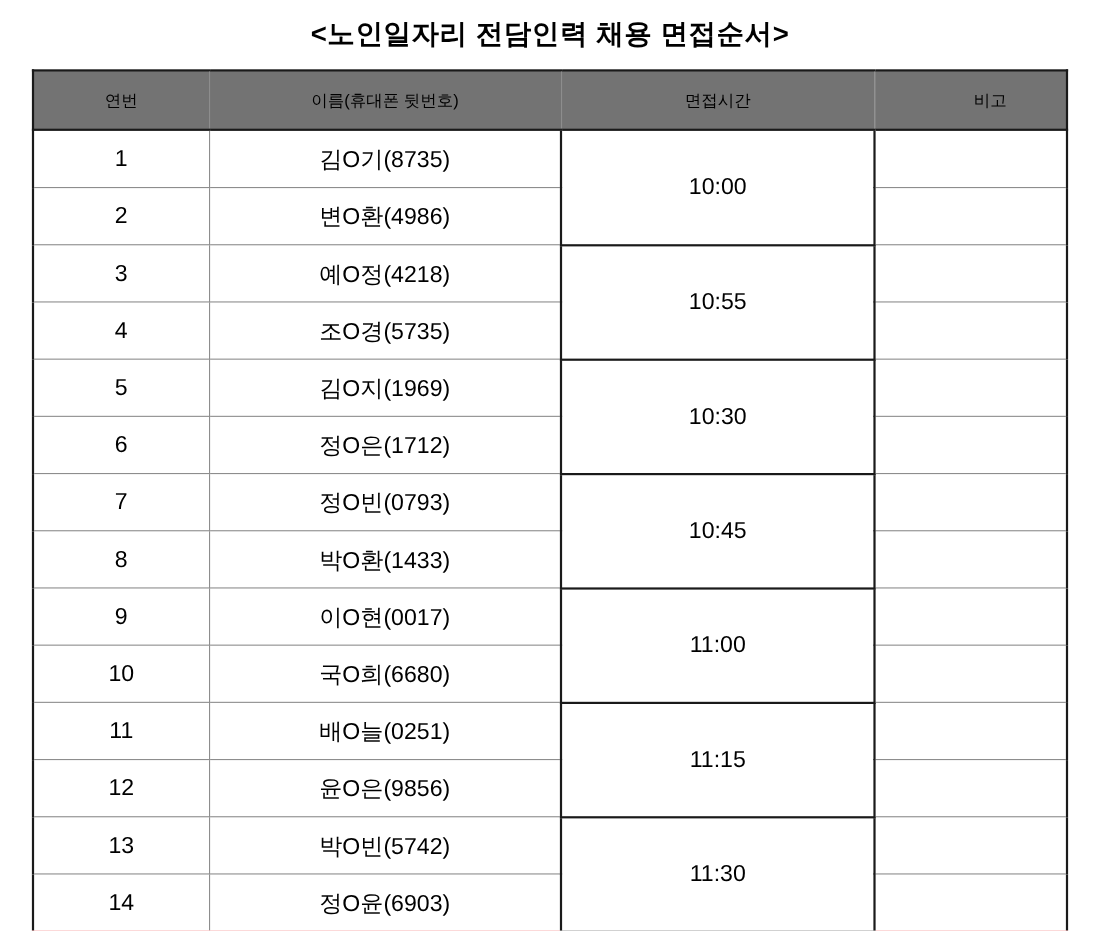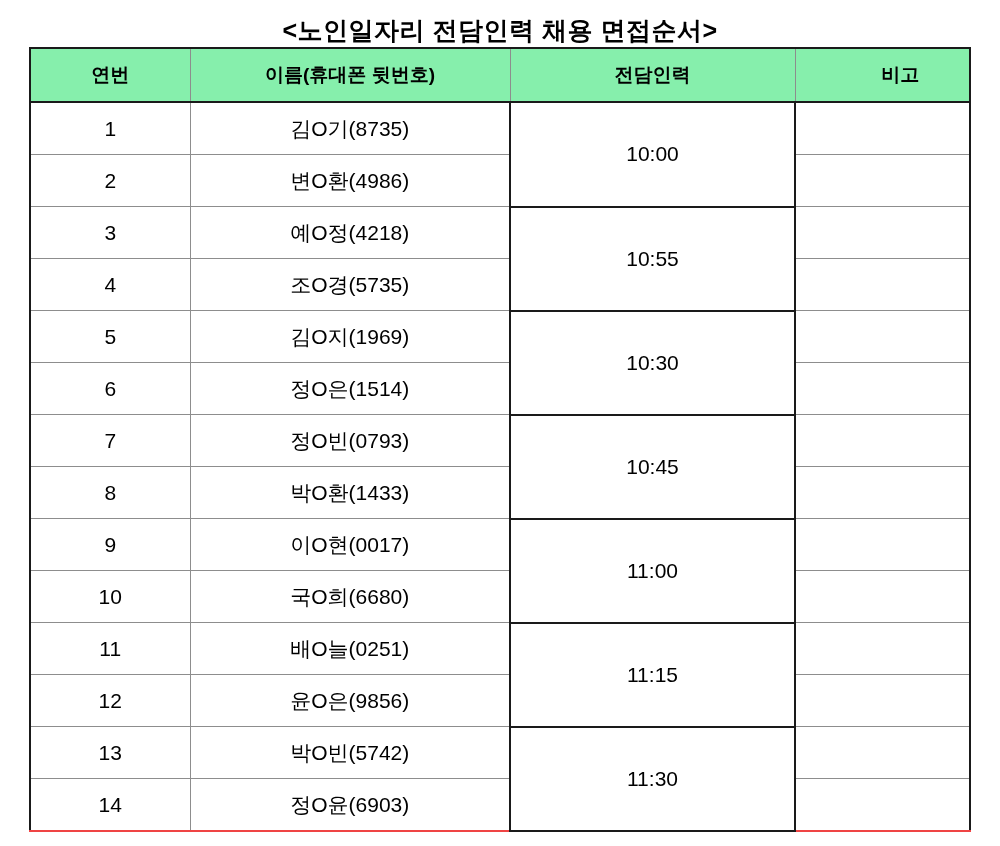"<노인일자리 전담인력 채용 면접순서>" .doc-title { padding-bottom: 0 -> 16px }
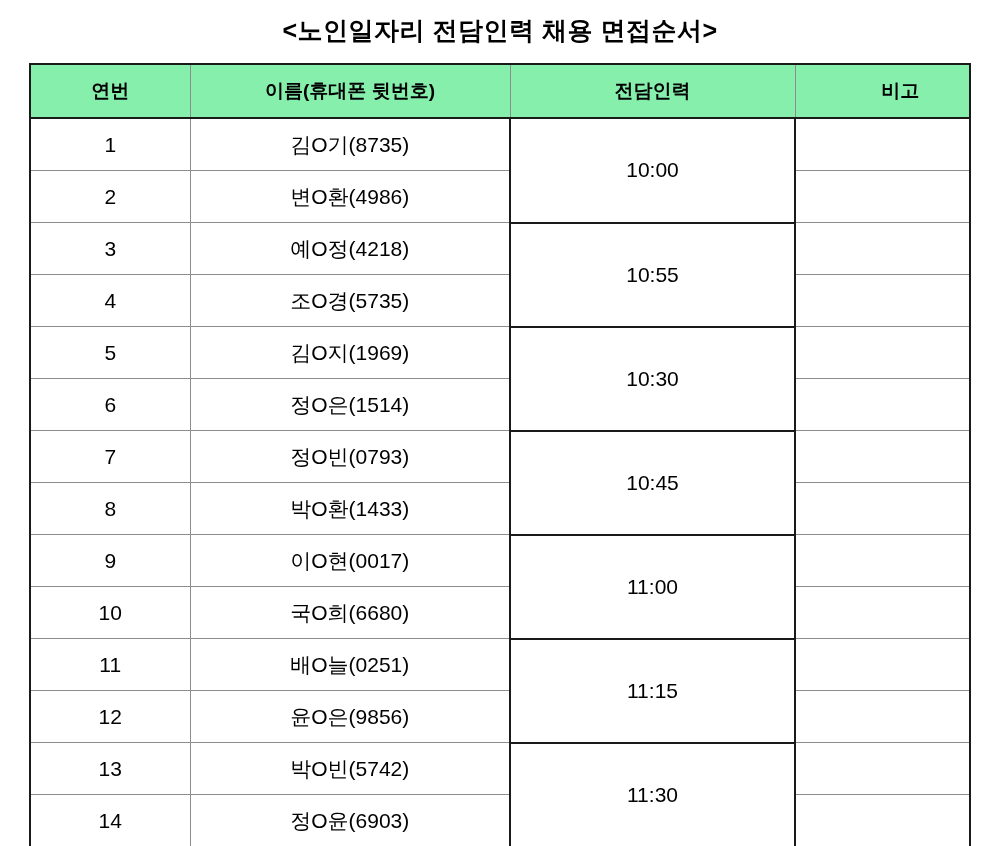"연번" table.interview-table thead th { background: #86efac -> #737373; font-size: 19px -> 15px; font-weight: bold -> none }
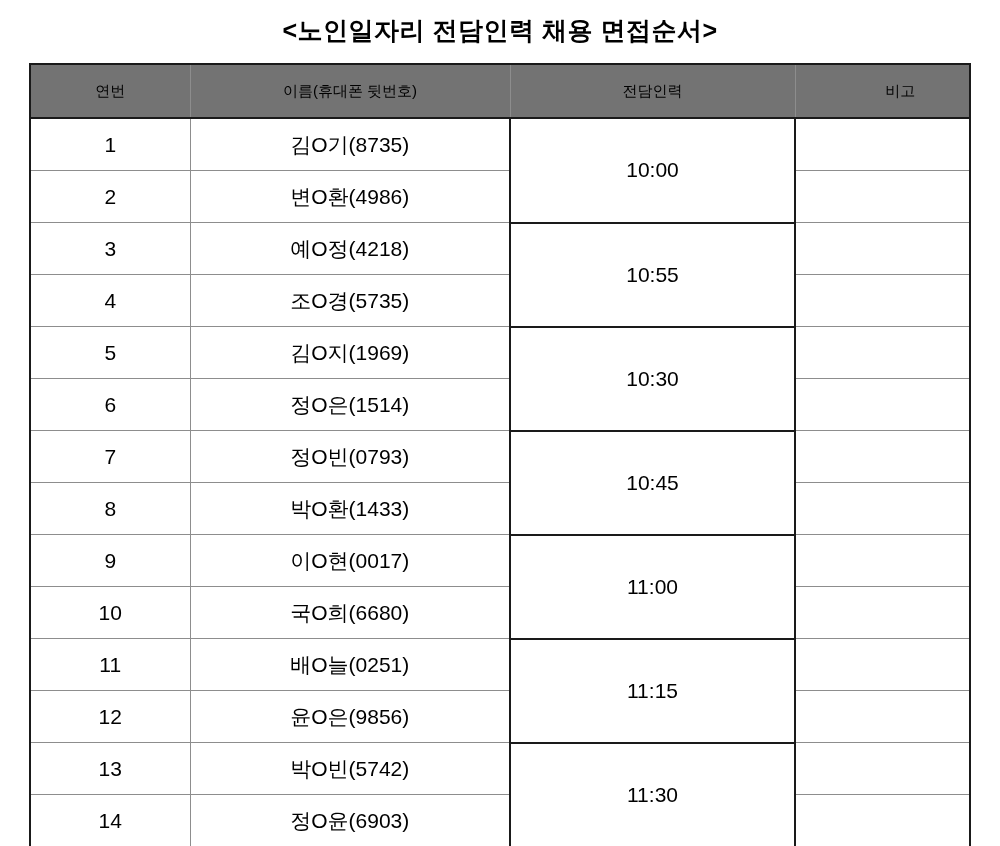"전담인력" th { text: 전담인력 -> 면접시간 }
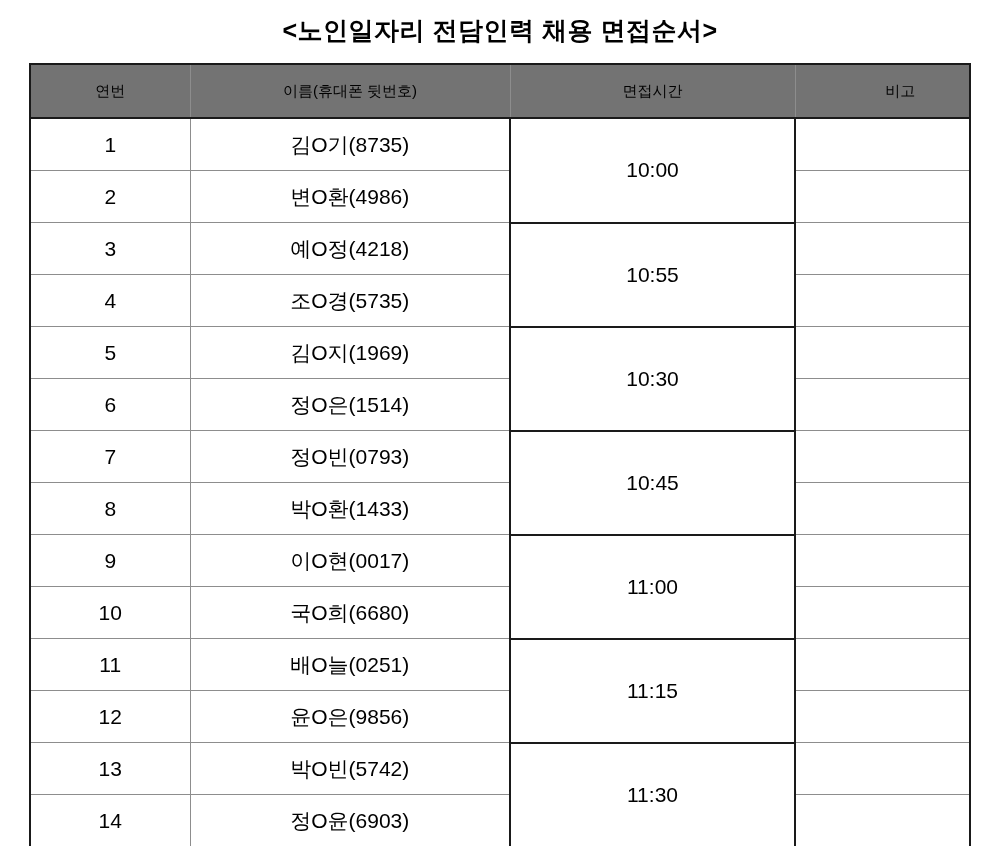"정O은(1514)" td.name-cell { text: 1514 -> 1712 }
